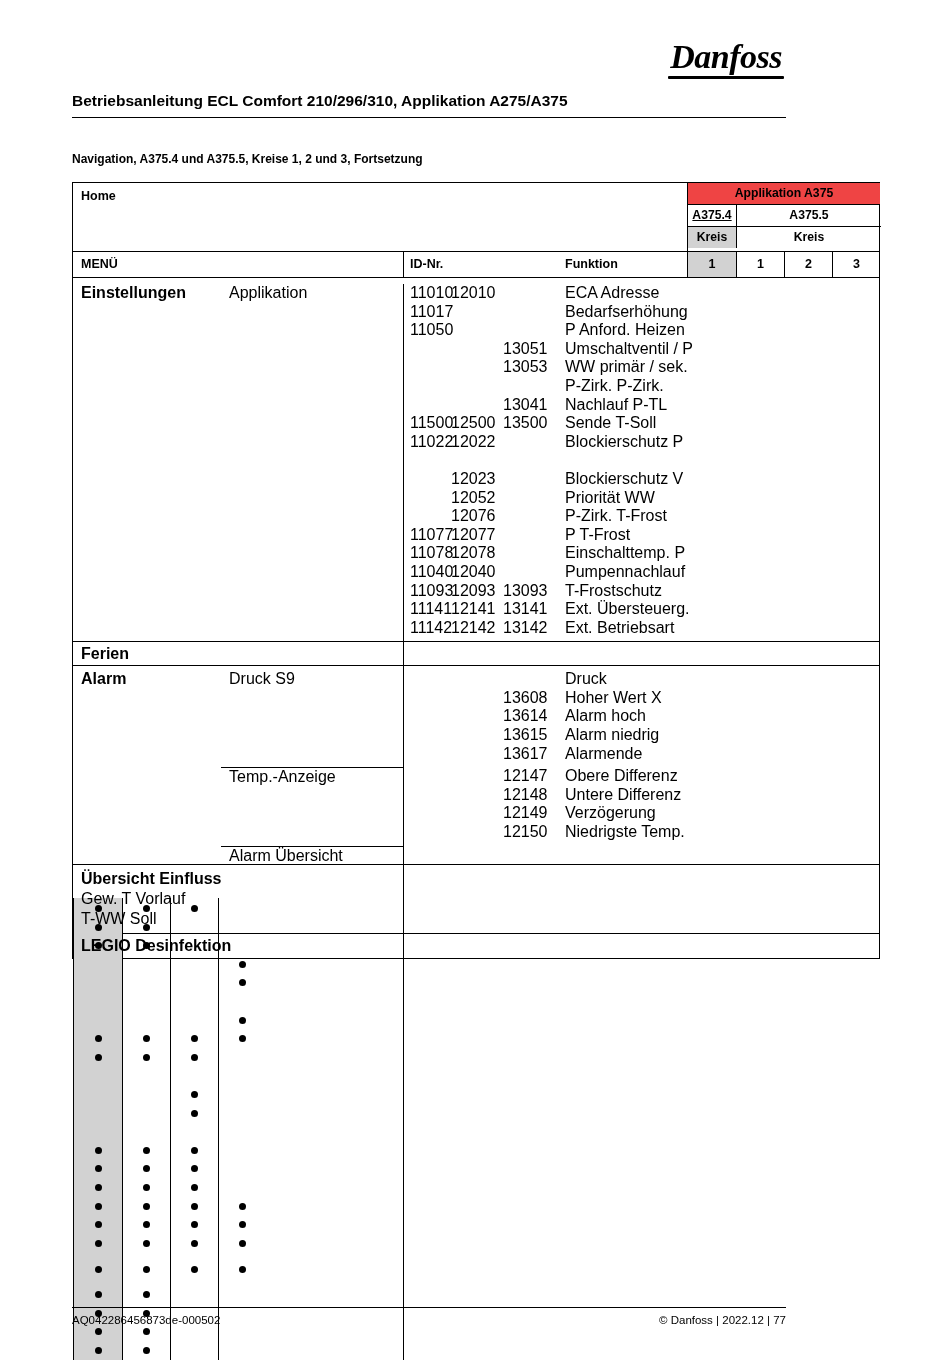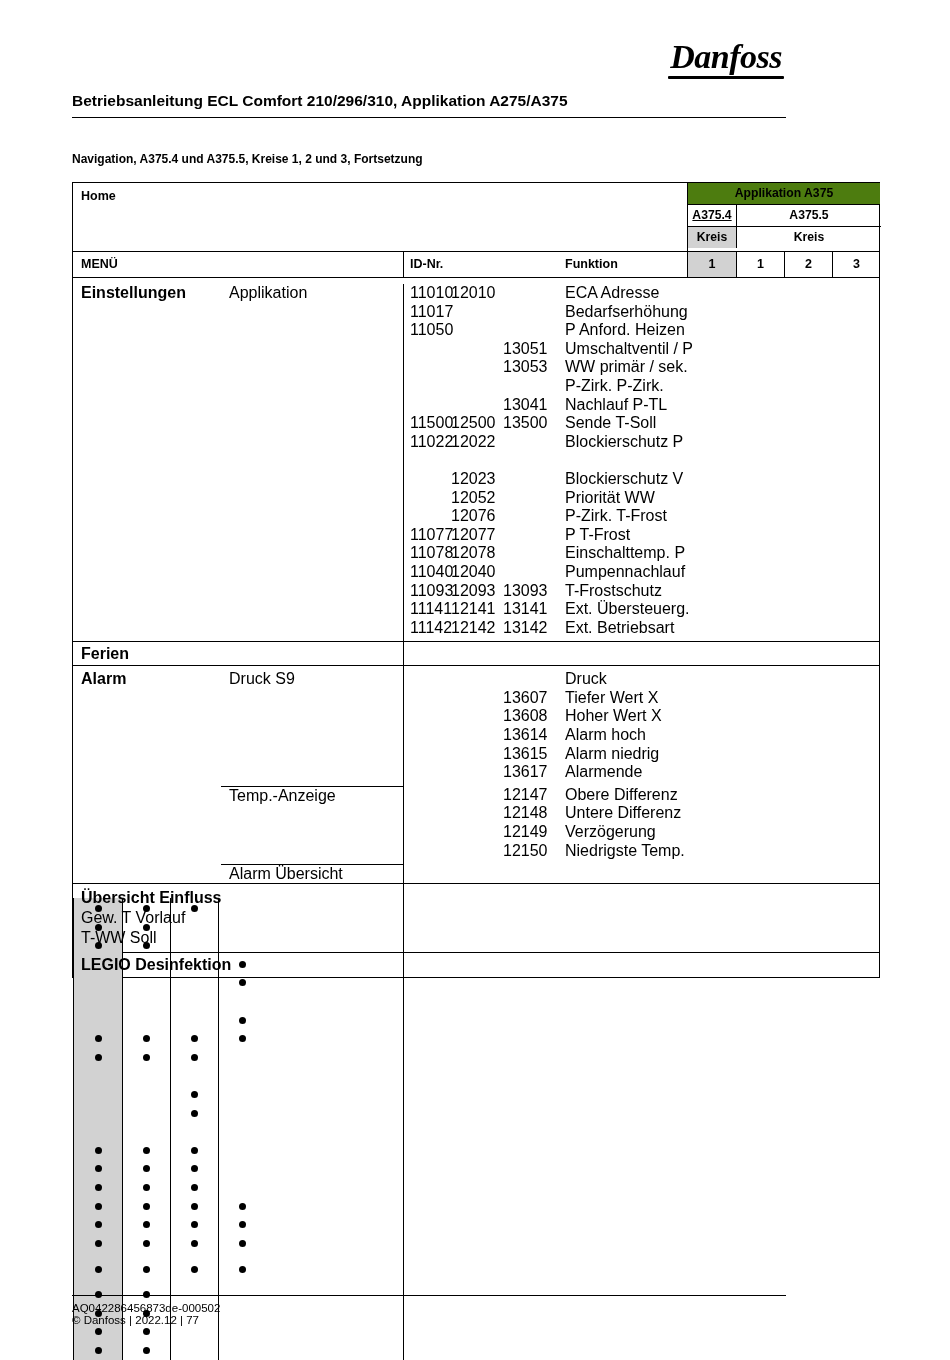"Applikation A375" .hdr-grey { background: #4d7c0f -> #ef4444 }
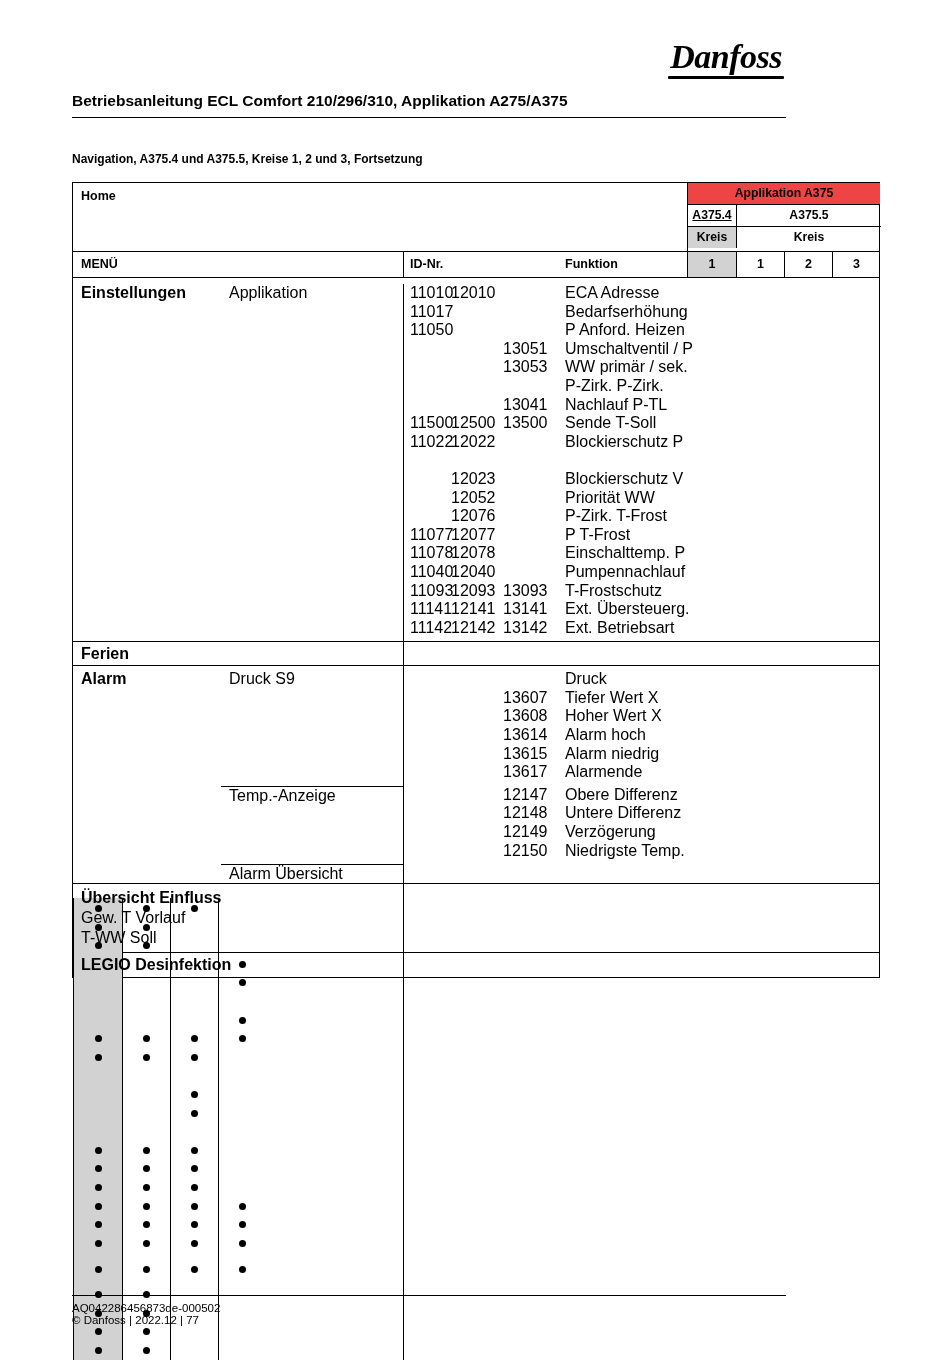"13607" div.rowline { html: <div> <div> <div></div> <div></div> <div></div> <div></div> <div>13607</div> <div>Tiefer Wert X</div> </div> <div> <div><span></span></div> <div><span></span></div> <div></div> <div></div> </div> </div> -> none }
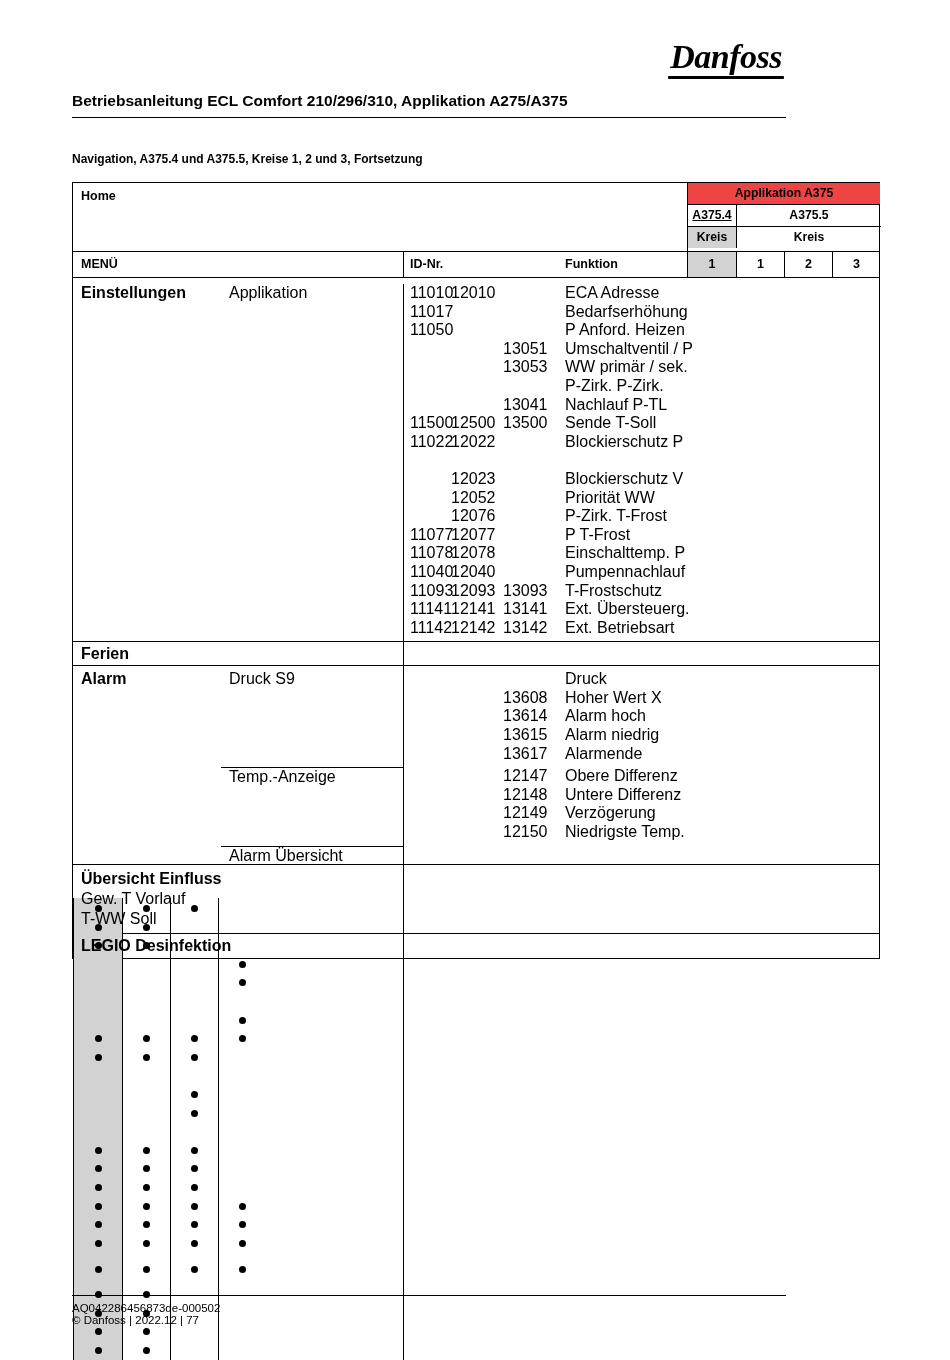"AQ042286456873de-000502" .footer { flex-direction: column -> none }
